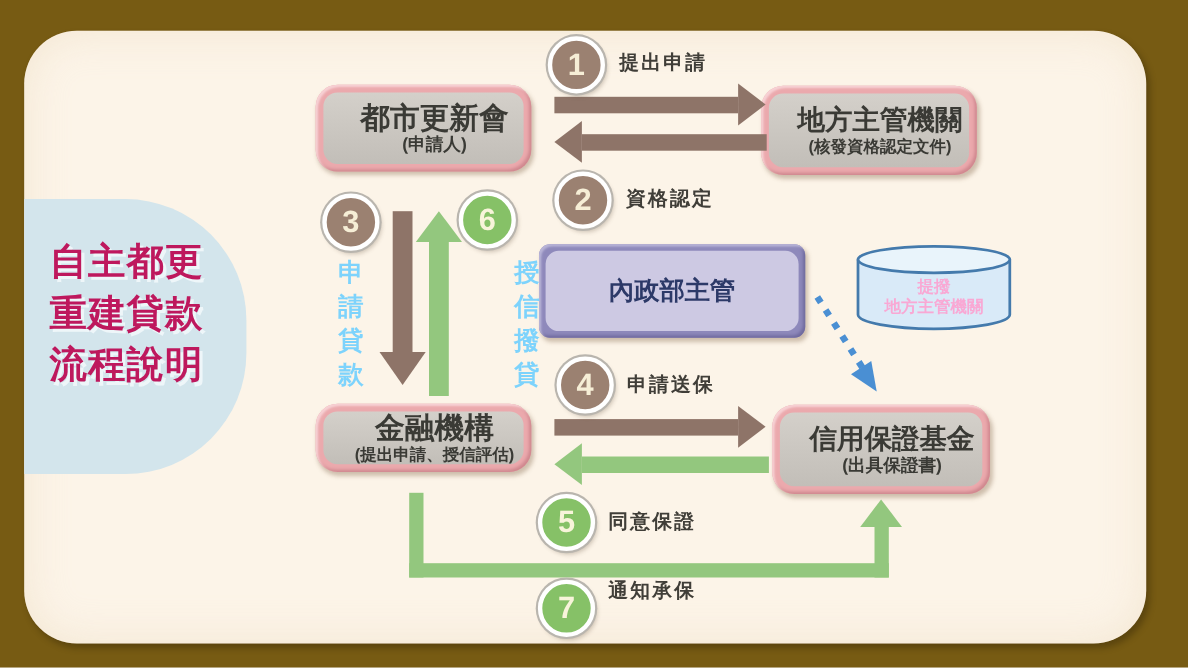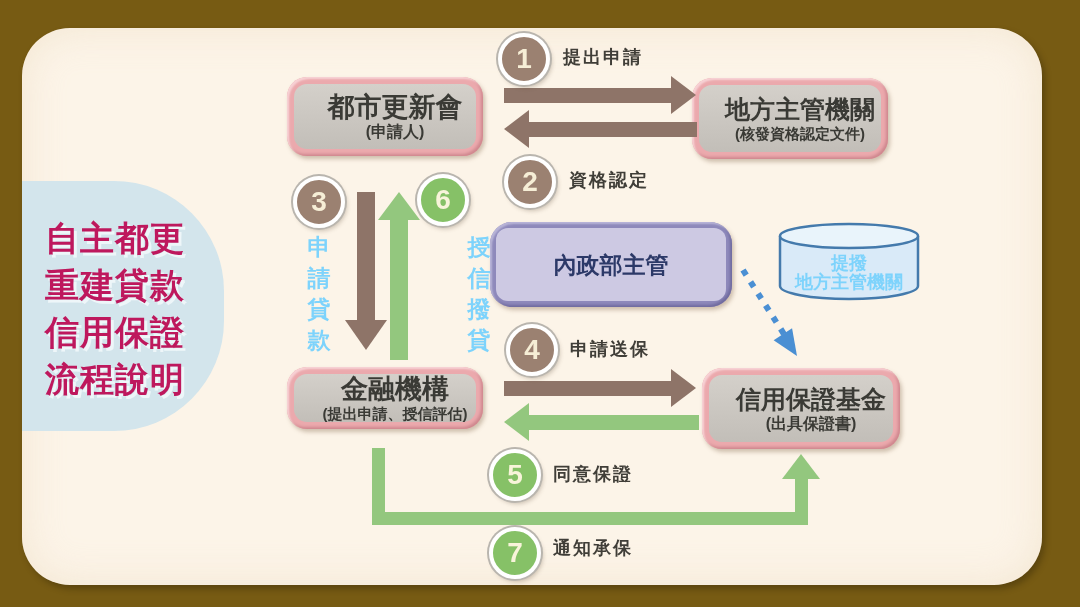"內政部主管" .cbox { border-radius: 22px -> 10px; font-family: none -> Liberation Serif, serif }
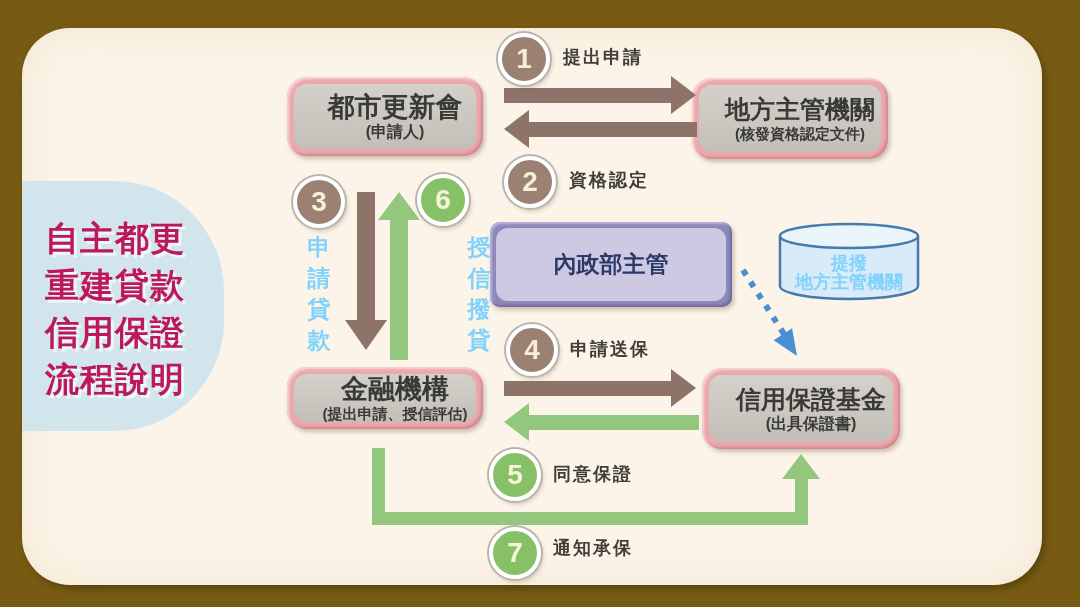"提撥" .cyl .txt { color: #7dd3fc -> #f9a8d4; font-size: 18px -> 15px }
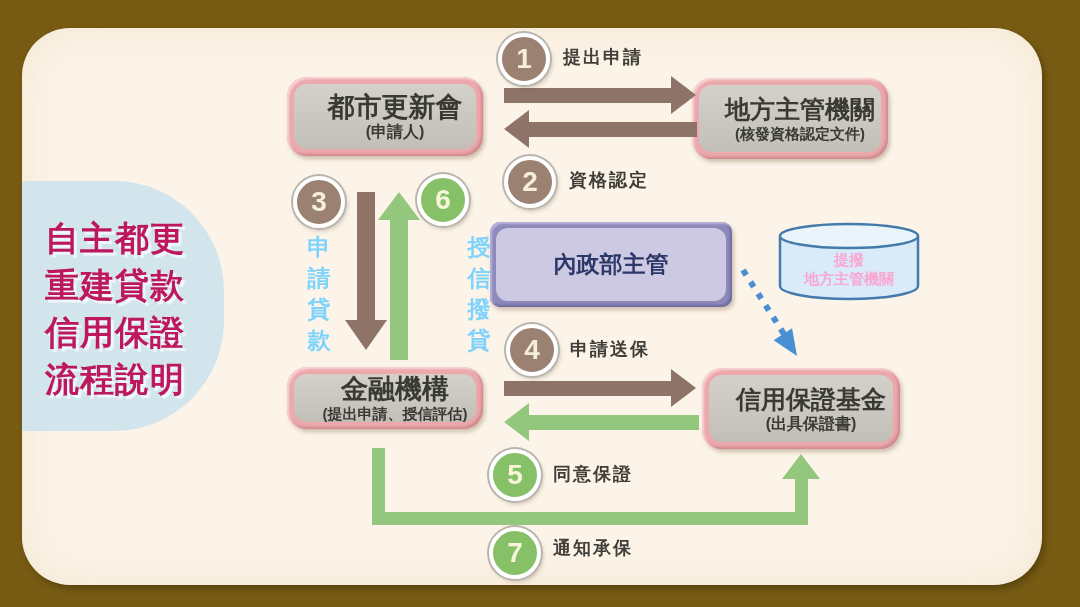"信用保證" div { html: <div>信用保證</div> -> none }
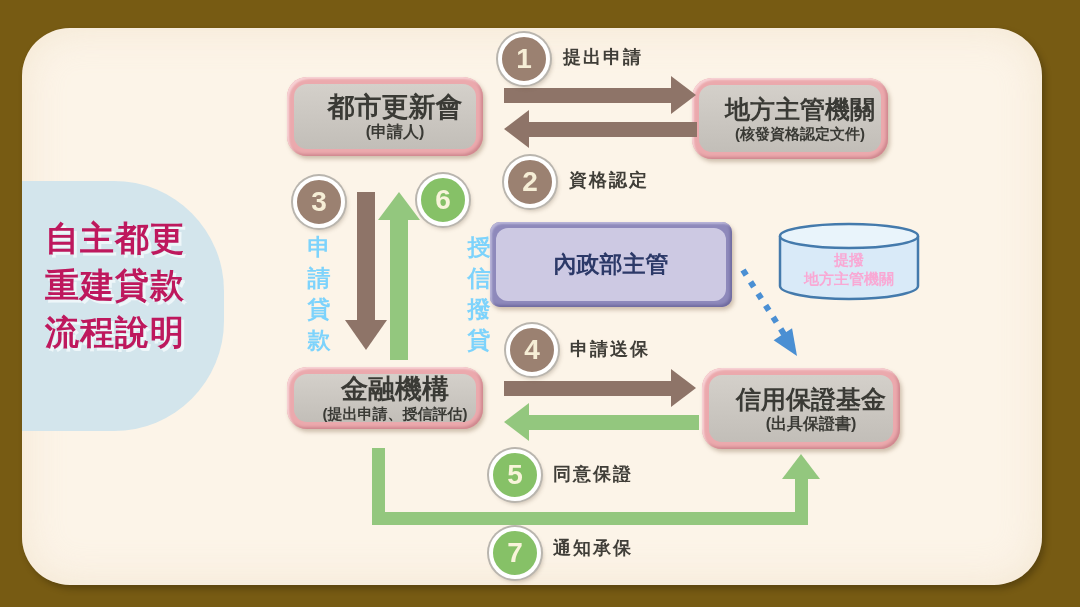"通知承保" div.slabel { top: 536px -> 525px }
